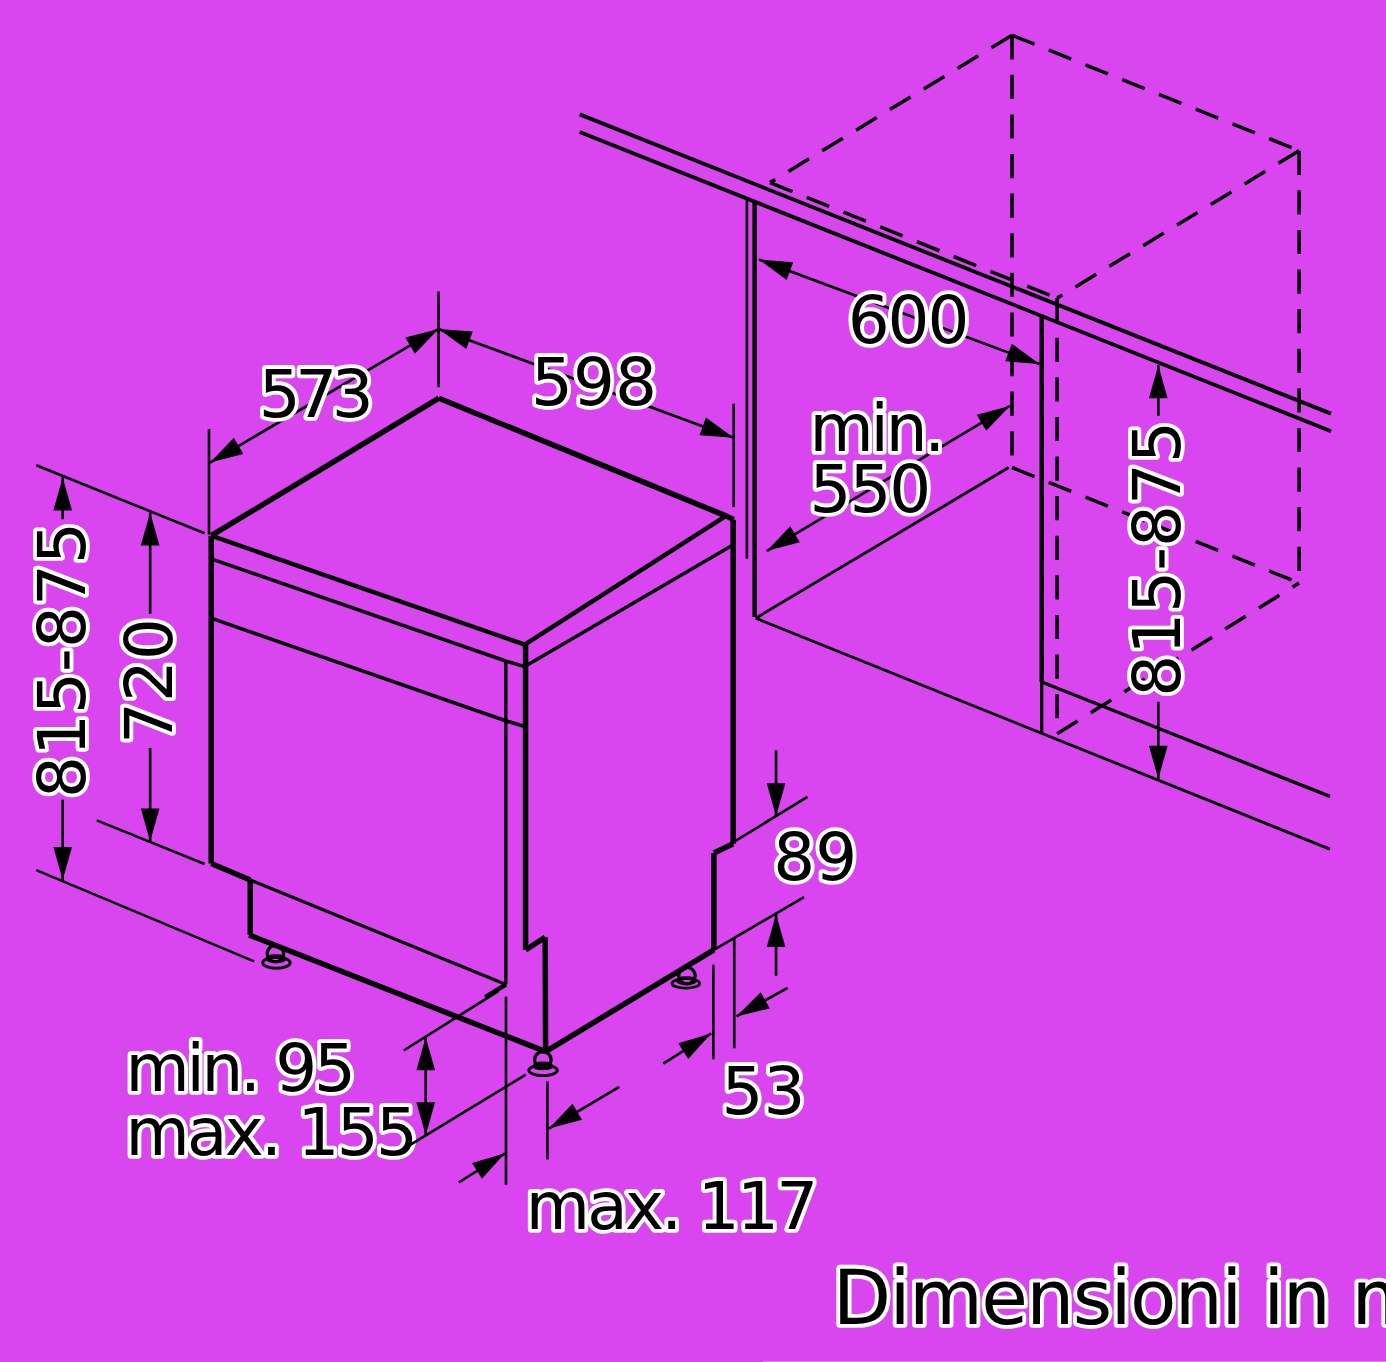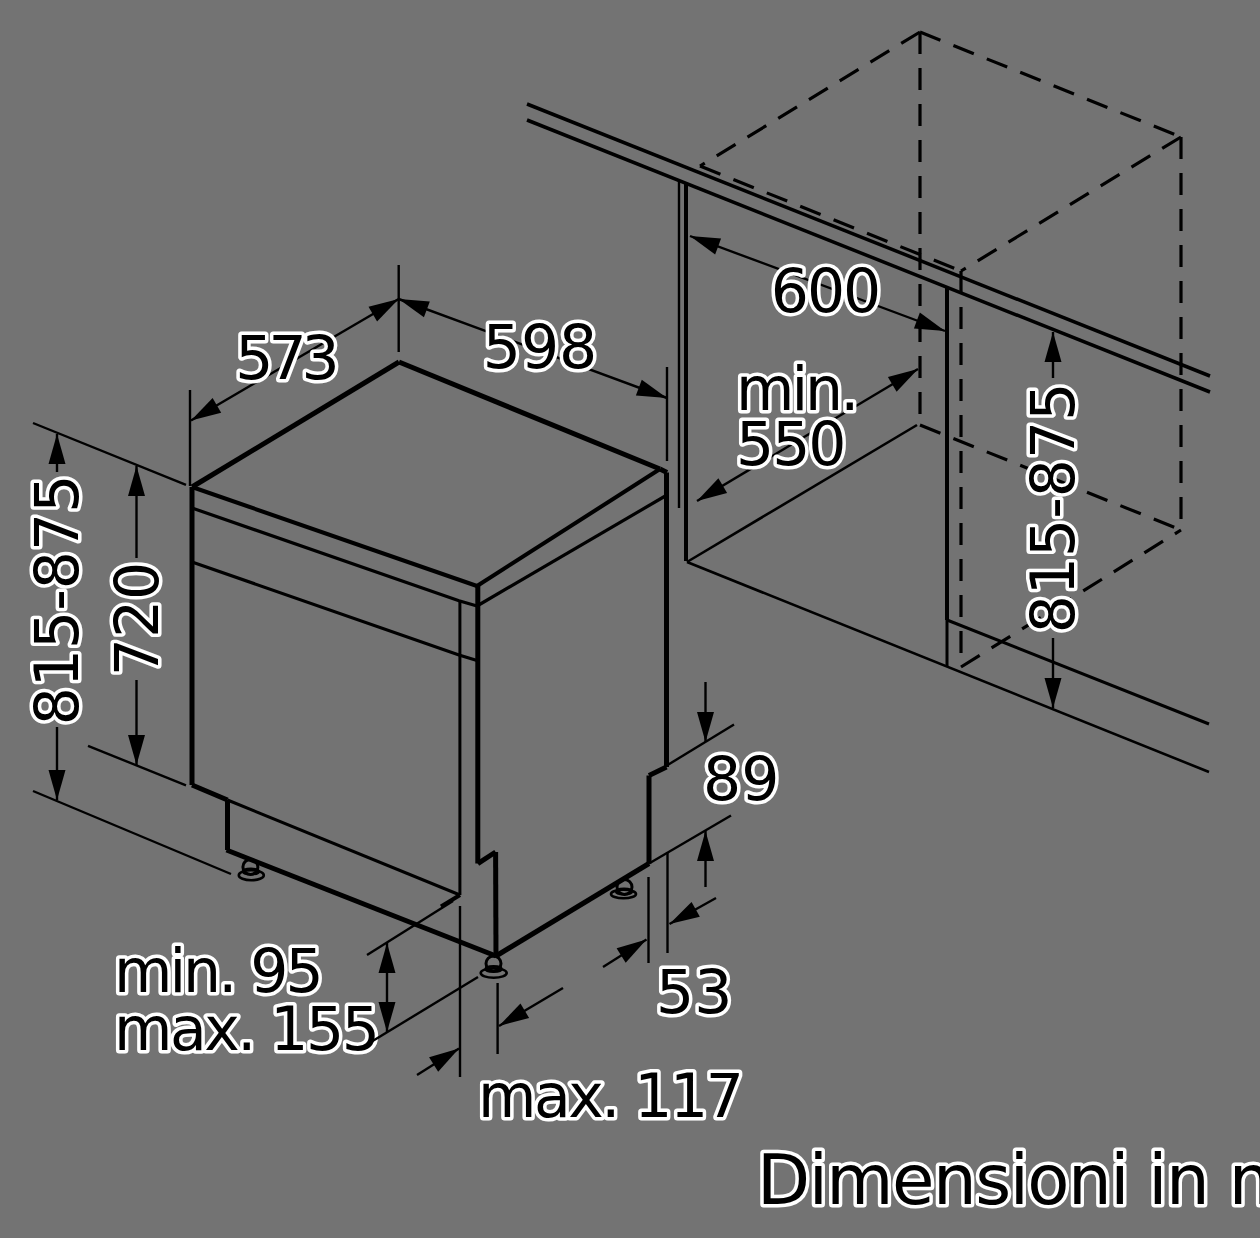"573" .stage { background: #737373 -> #d946ef }
